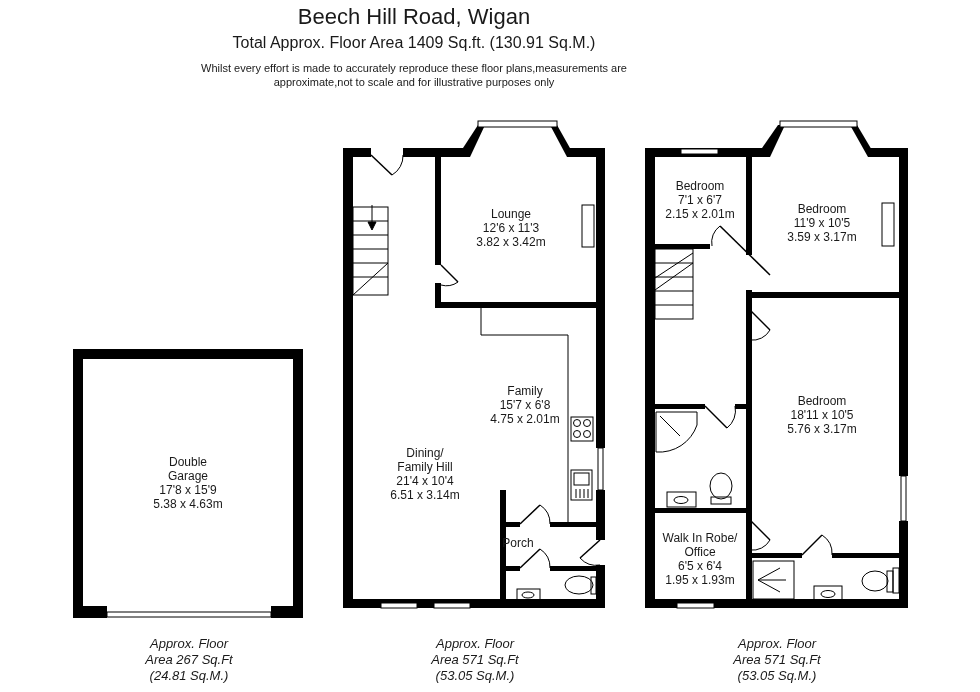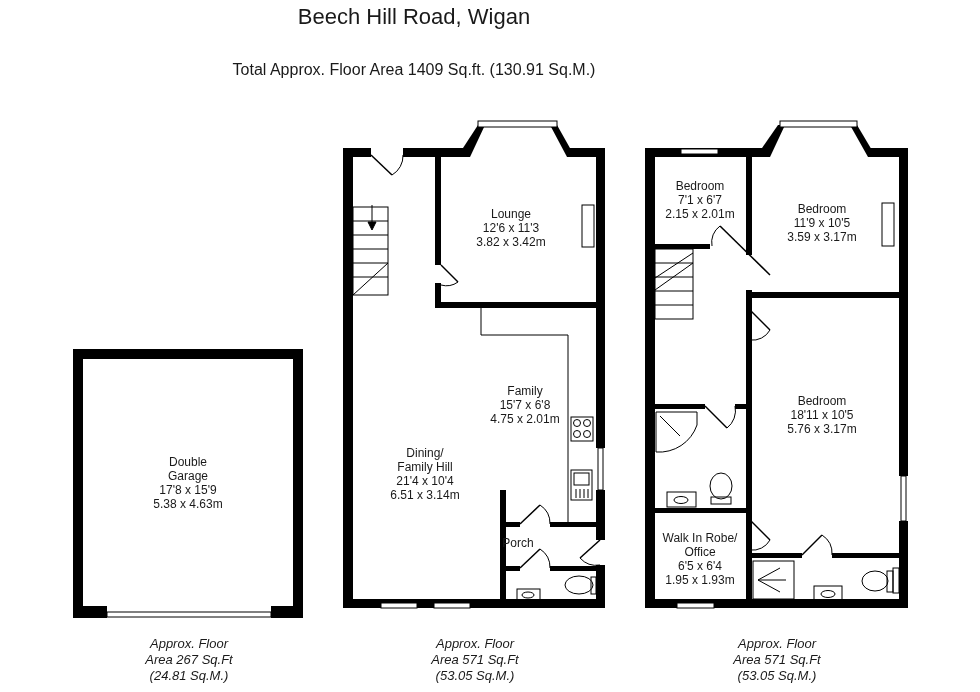"Total Approx. Floor Area 1409" .subtitle { margin-top: 27px -> none }
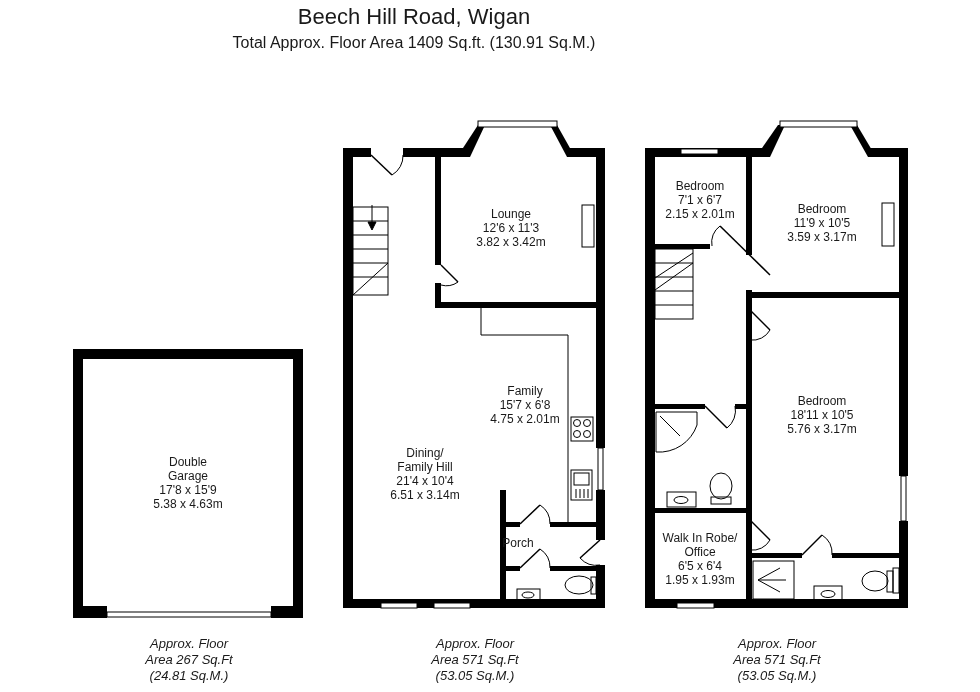"Whilst every effort is made" span { html: none -> <span>Whilst every effort is made to accurately reproduce these floor plans,measurements are</span> }
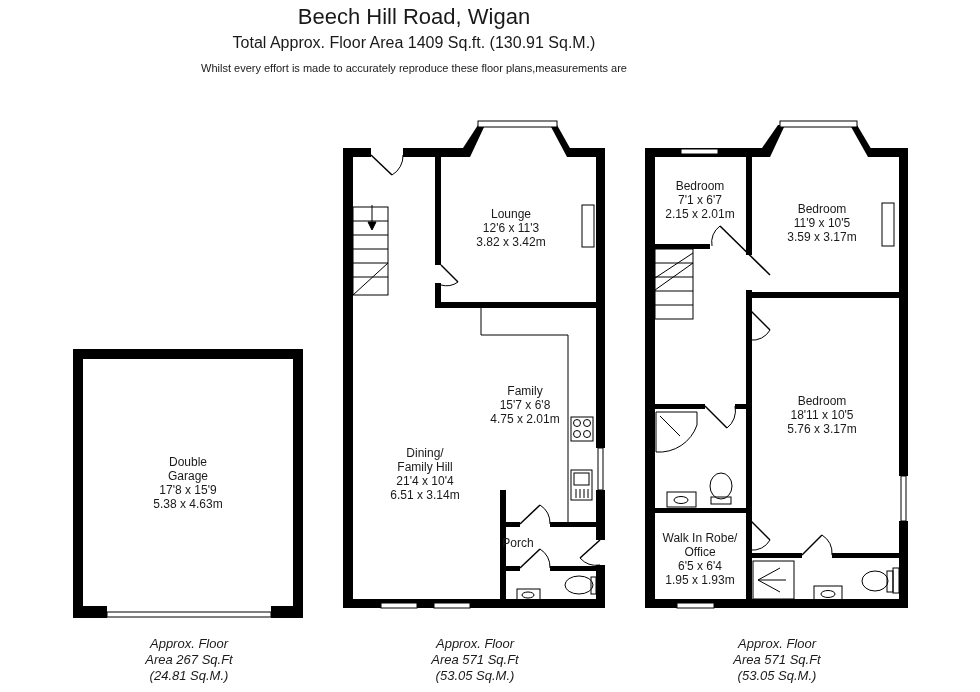"approximate,not to scale and for" span { html: none -> <span>approximate,not to scale and for illustrative purposes only</span> }
